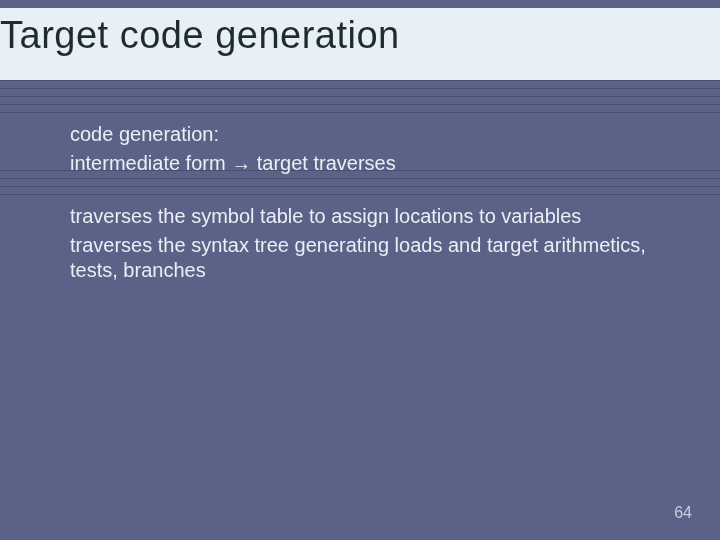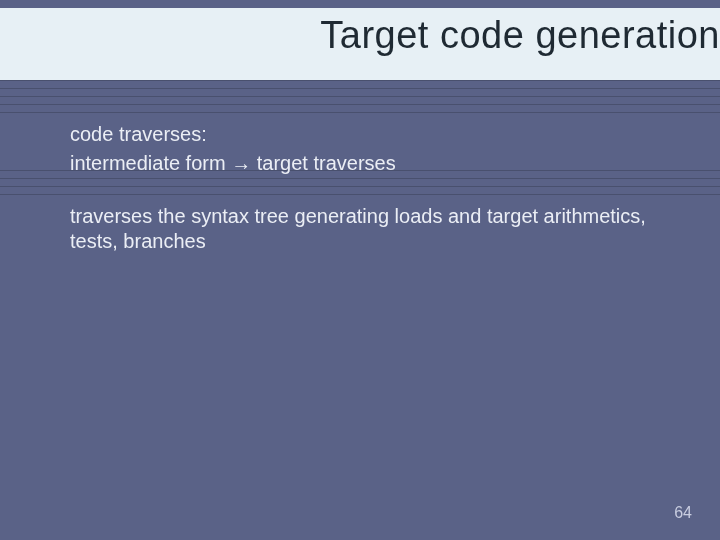"Target code generation" .title { text-align: right -> left }
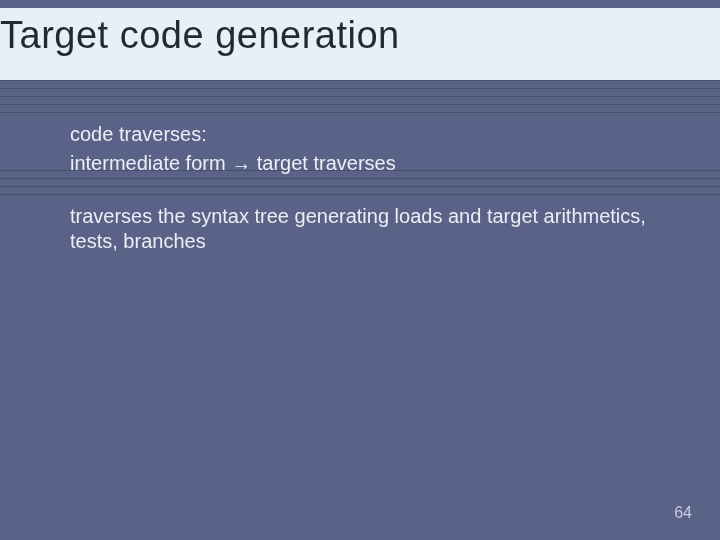"code traverses:" p { text: traverses -> generation }
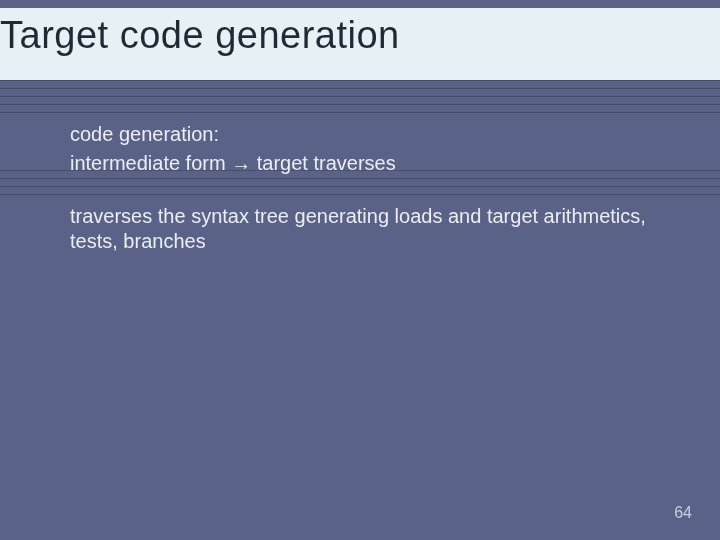"traverses the symbol table to" p { html: none -> <p>traverses the symbol table to assign locations to variables</p> }
